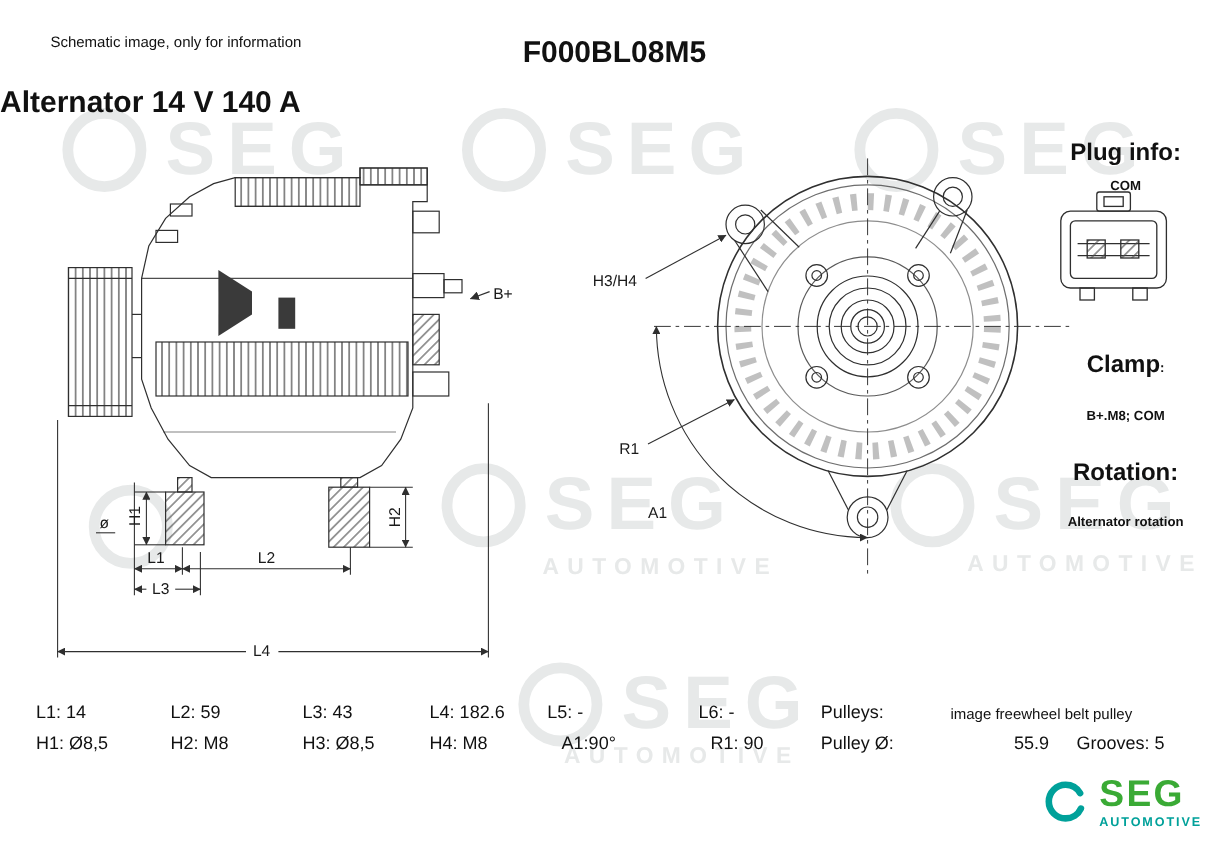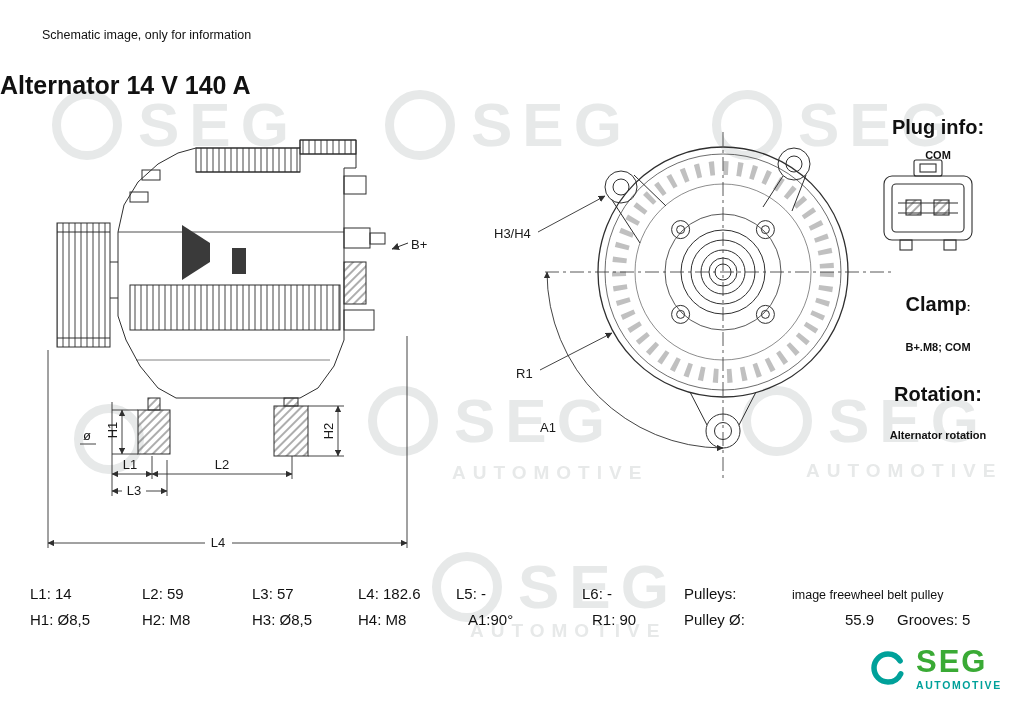"F000BL08M5" div.part-number { html: none -> <div>F000BL08M5</div> }
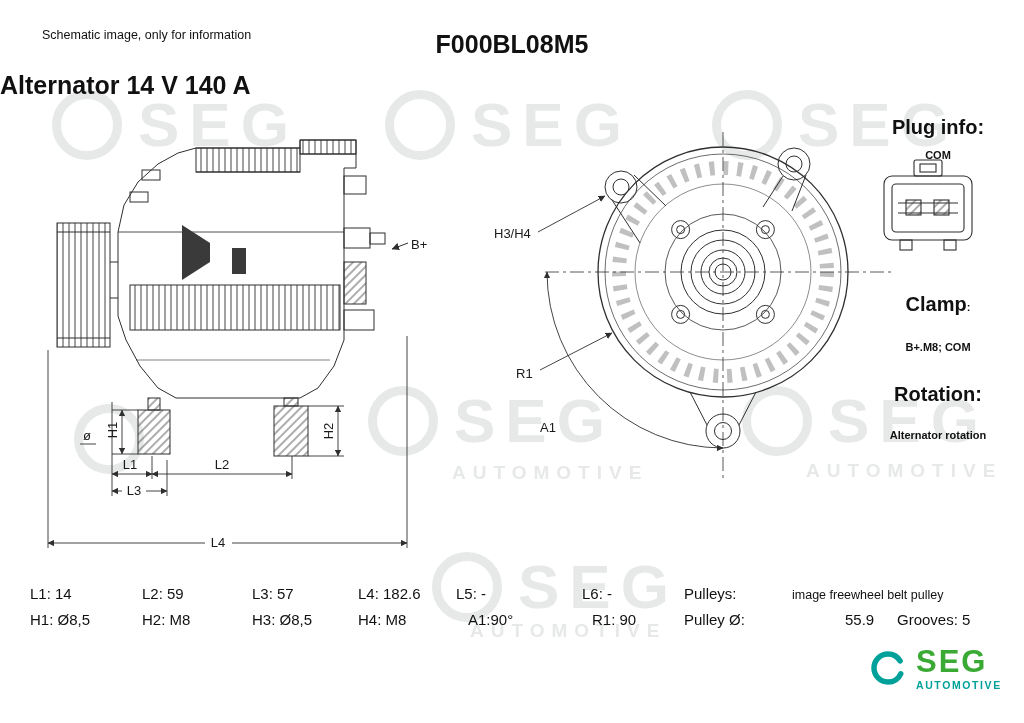"L3: 57" div.spec { text: 57 -> 43 }
